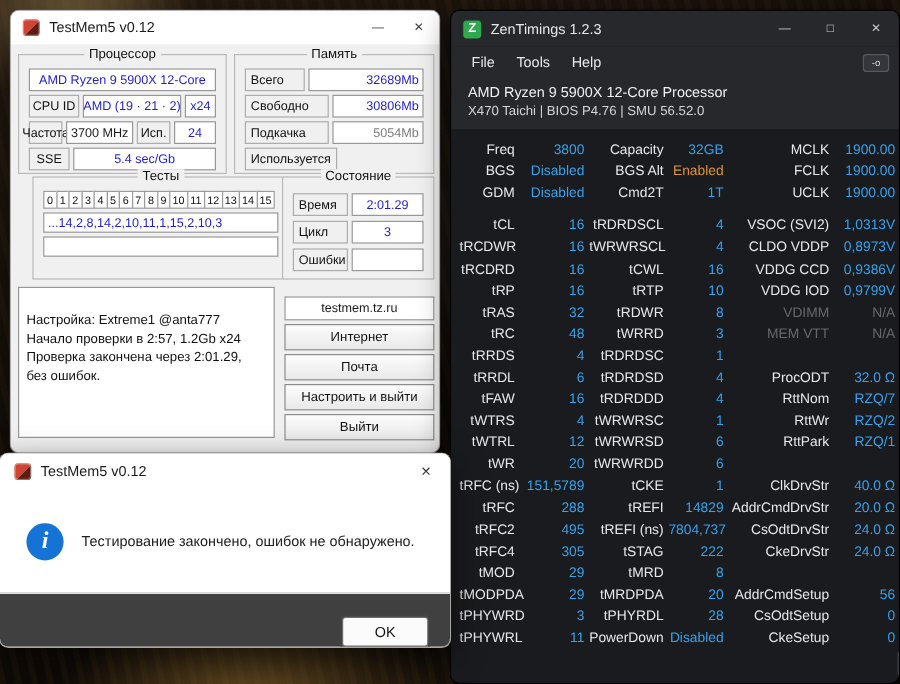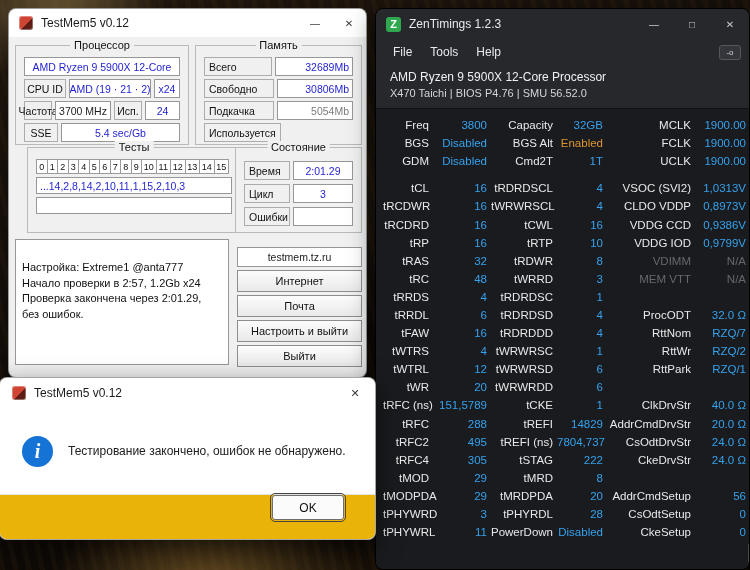"Всего" div.cell-label { width: 68px -> 50px }
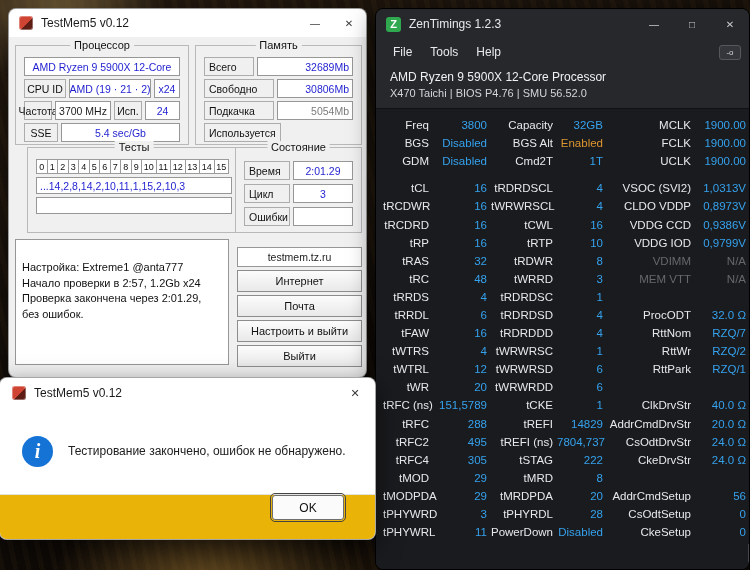"OK" .dlg-footer { align-items: flex-start -> flex-end; background: #eab308 -> #404040; padding-right: 31px -> 18px }
